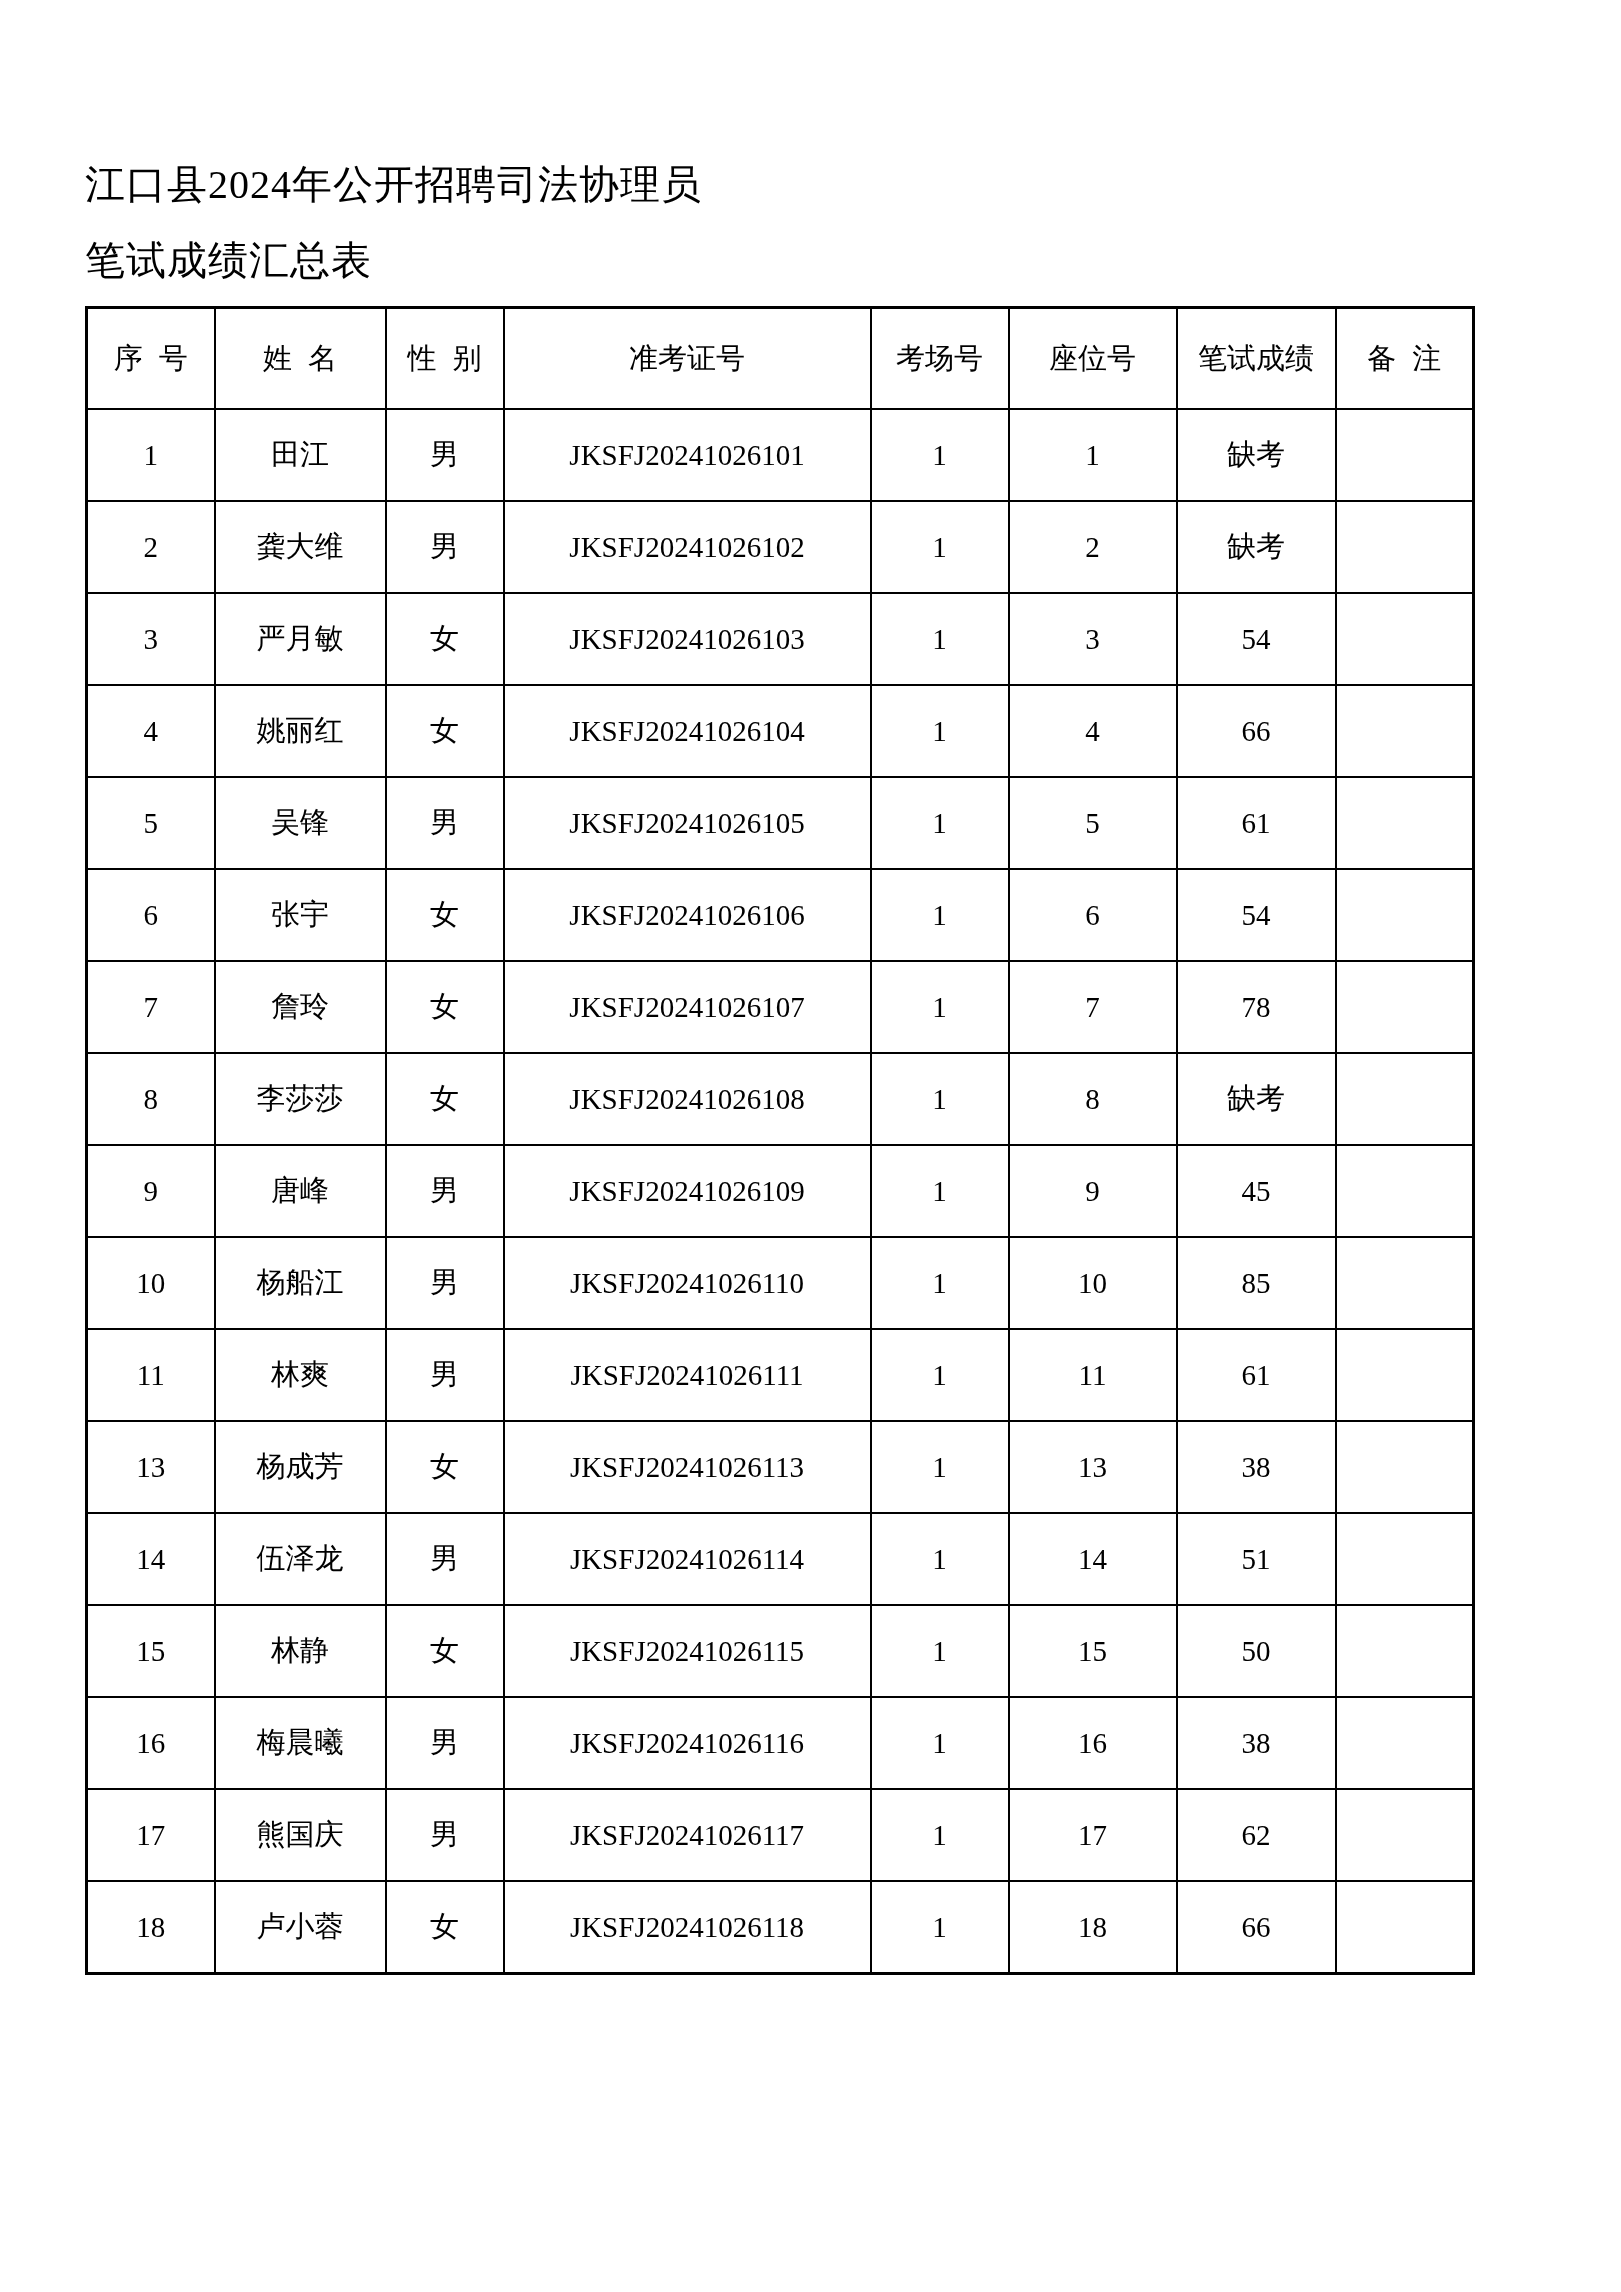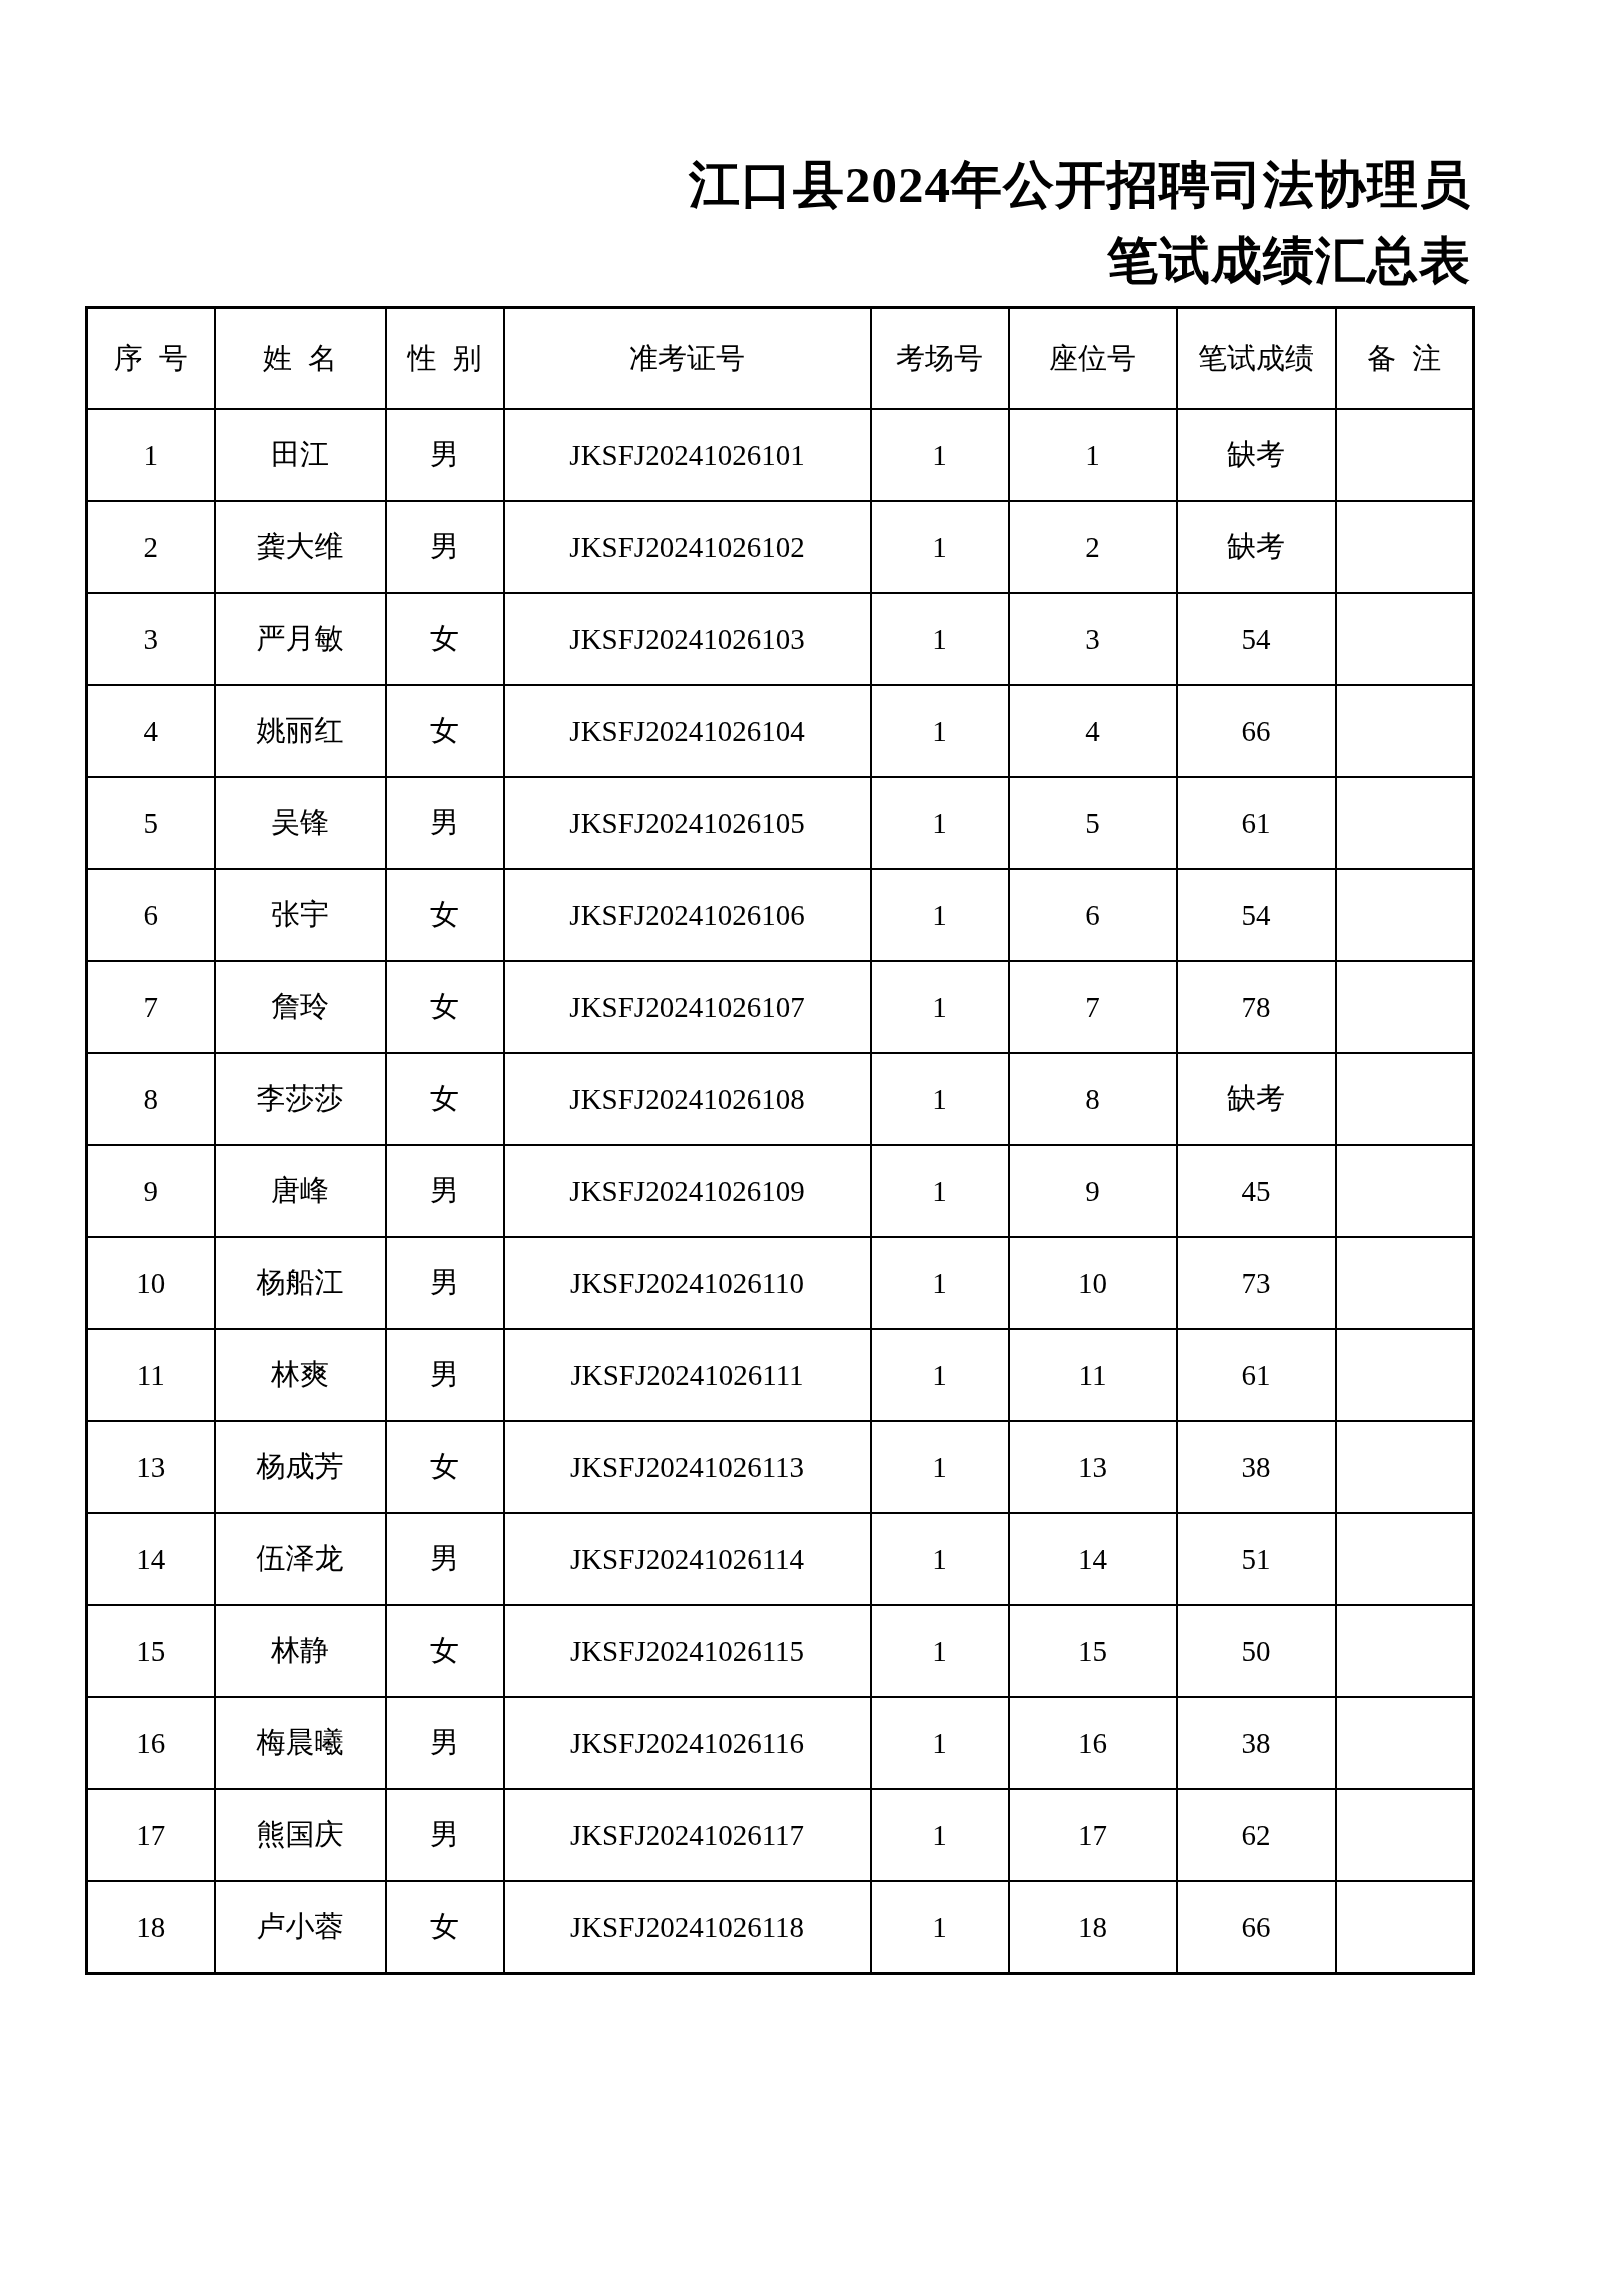"江口县2024年公开招聘司法协理员" .doc-title { font-size: 51px -> 40px; font-weight: bold -> normal; text-align: right -> left }
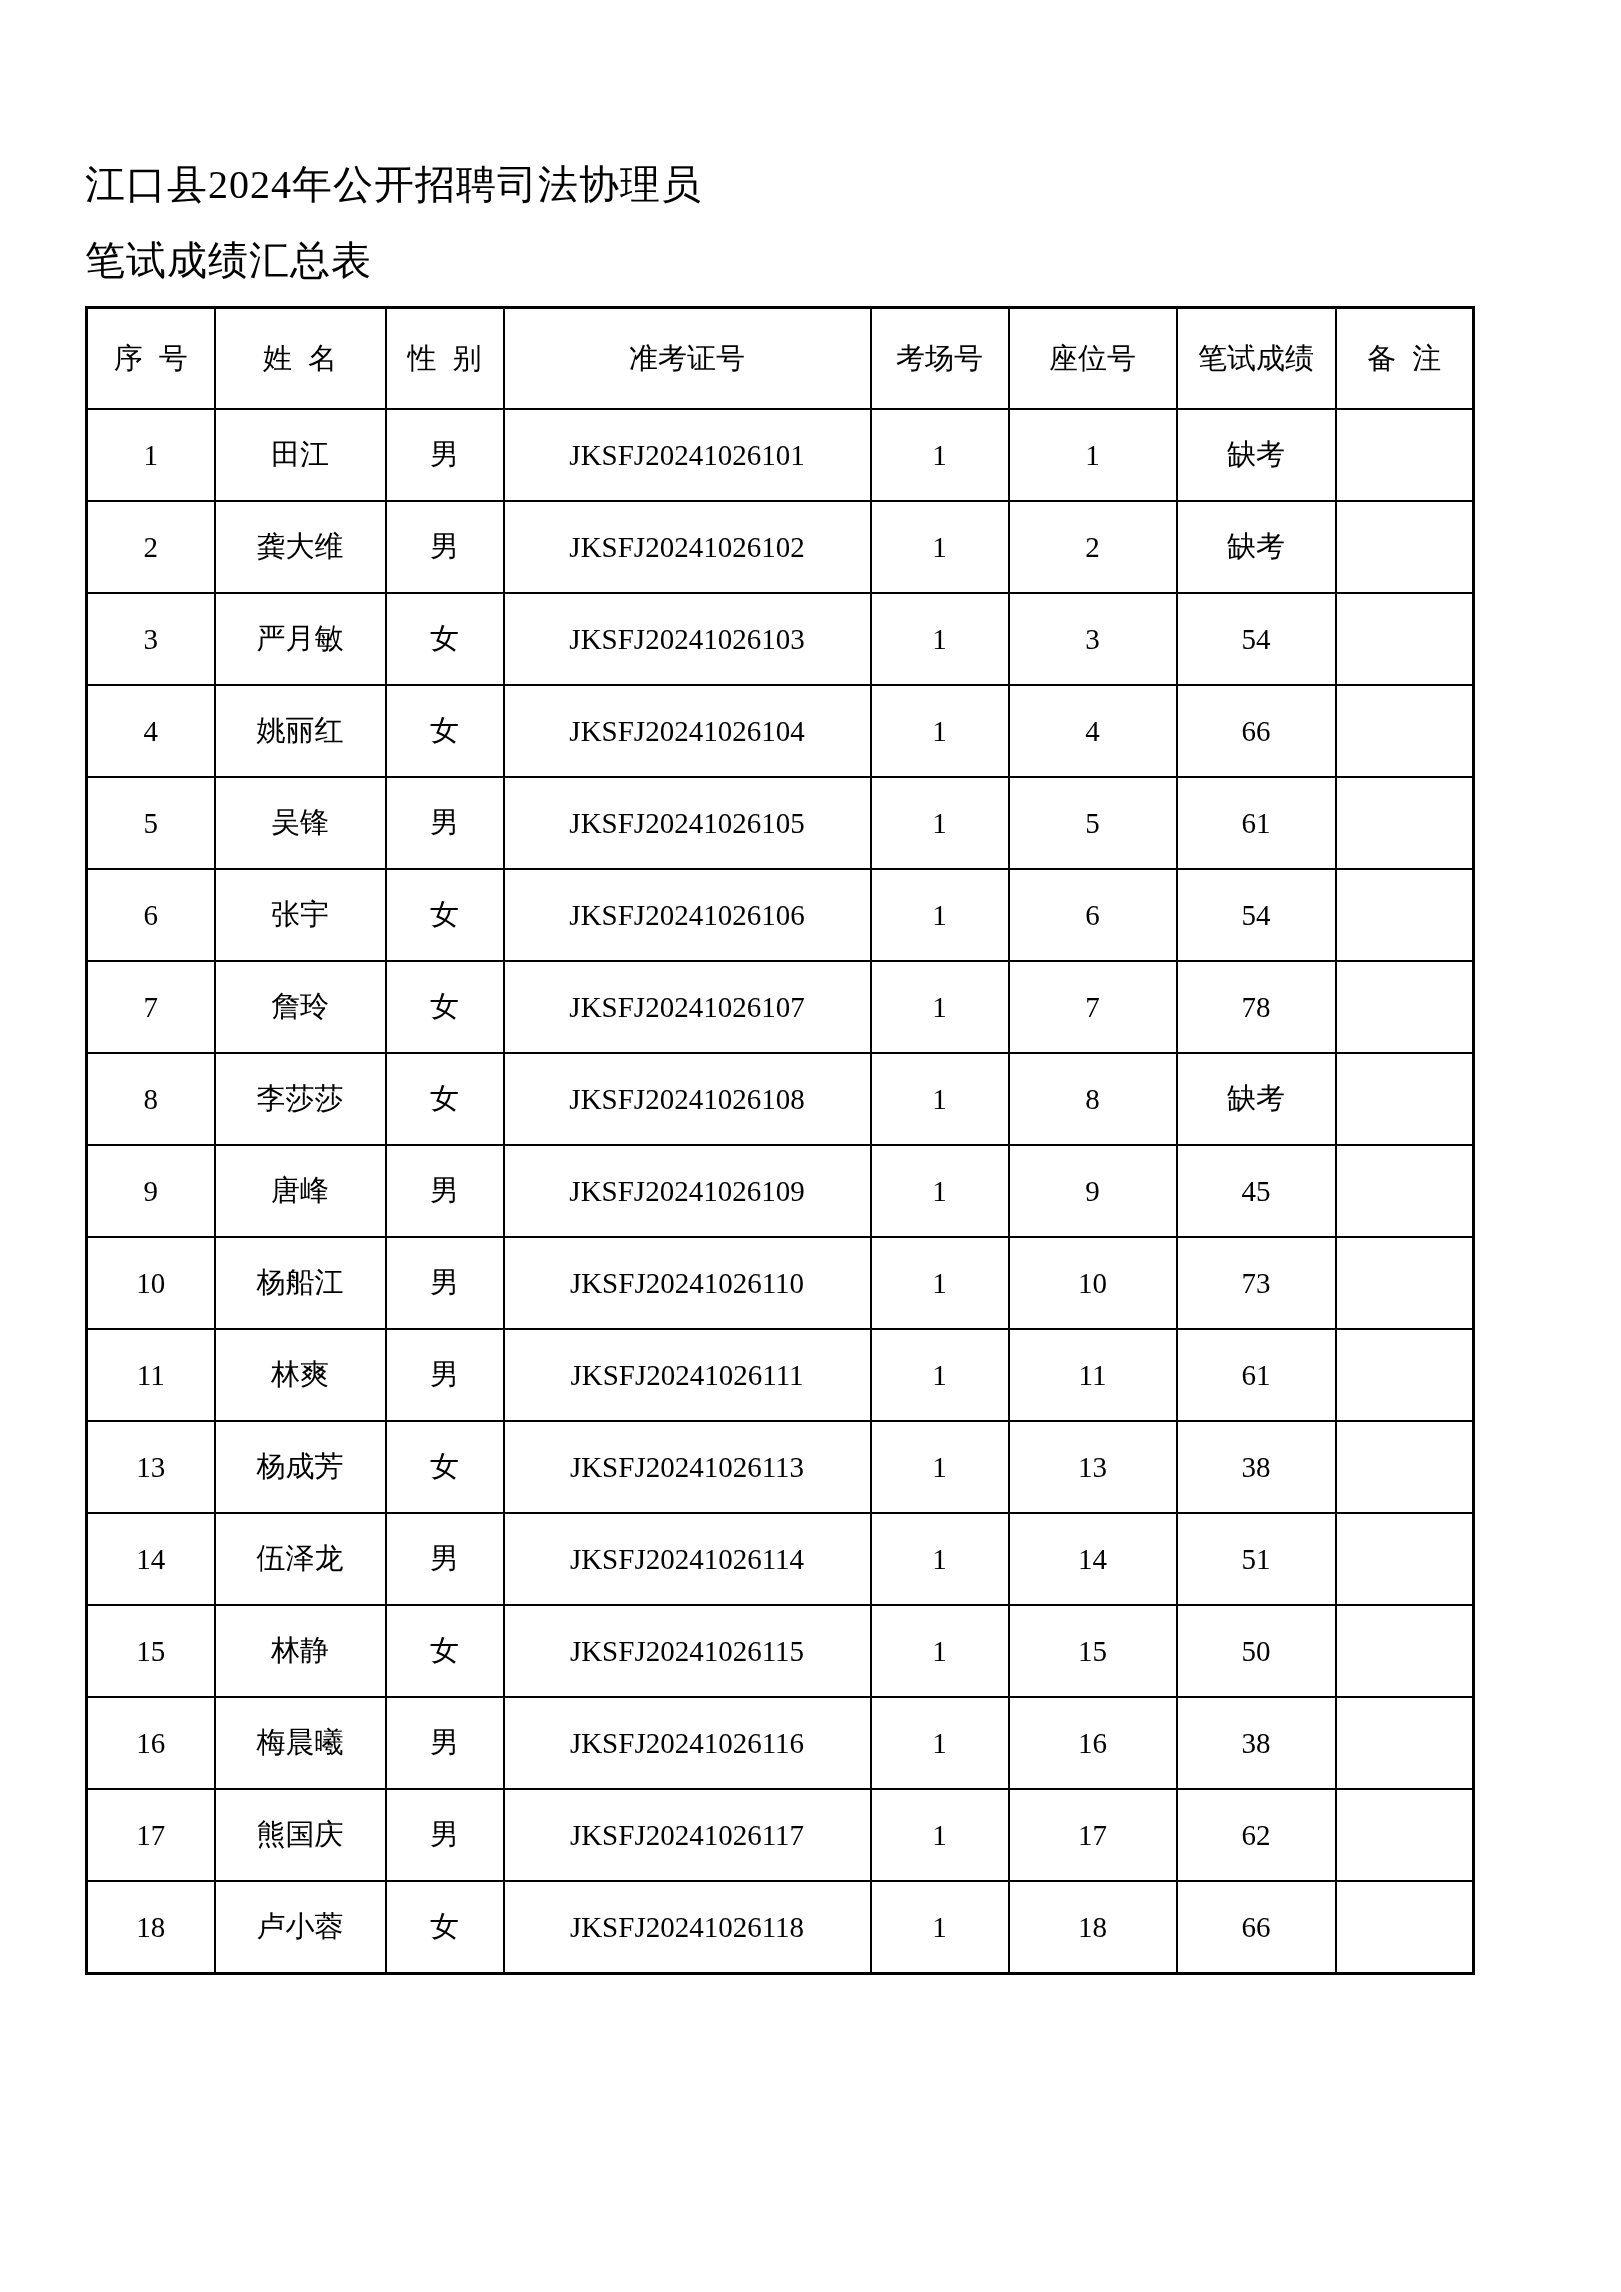"73" td { text: 73 -> 85 }
